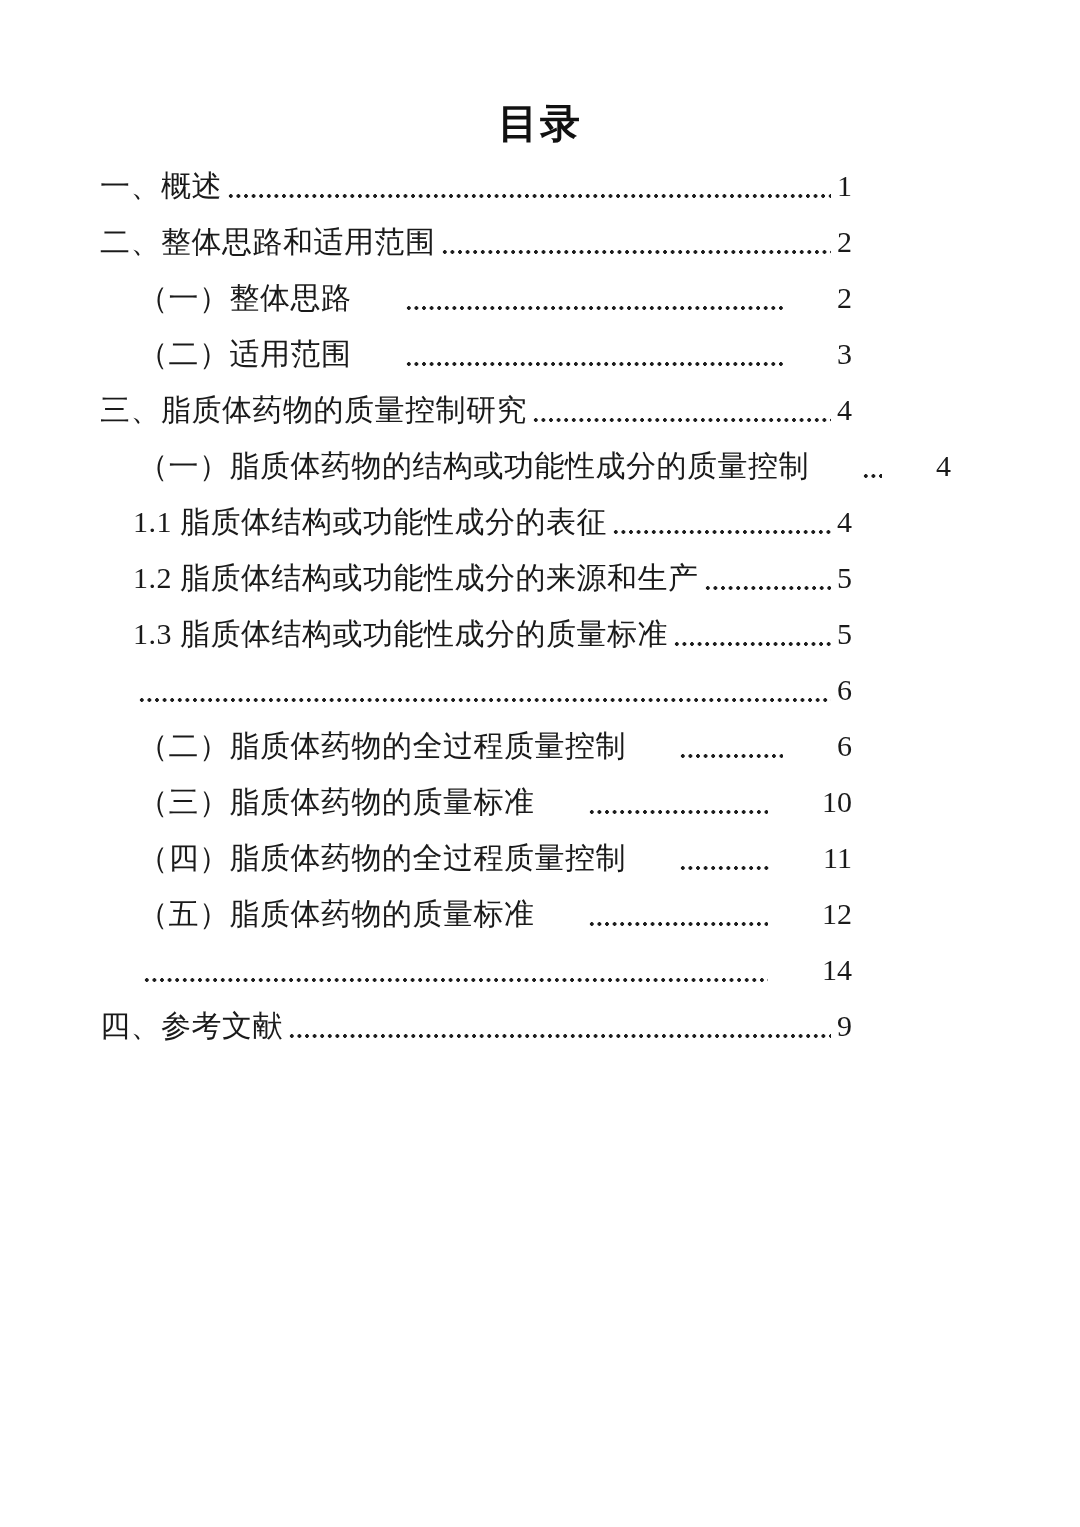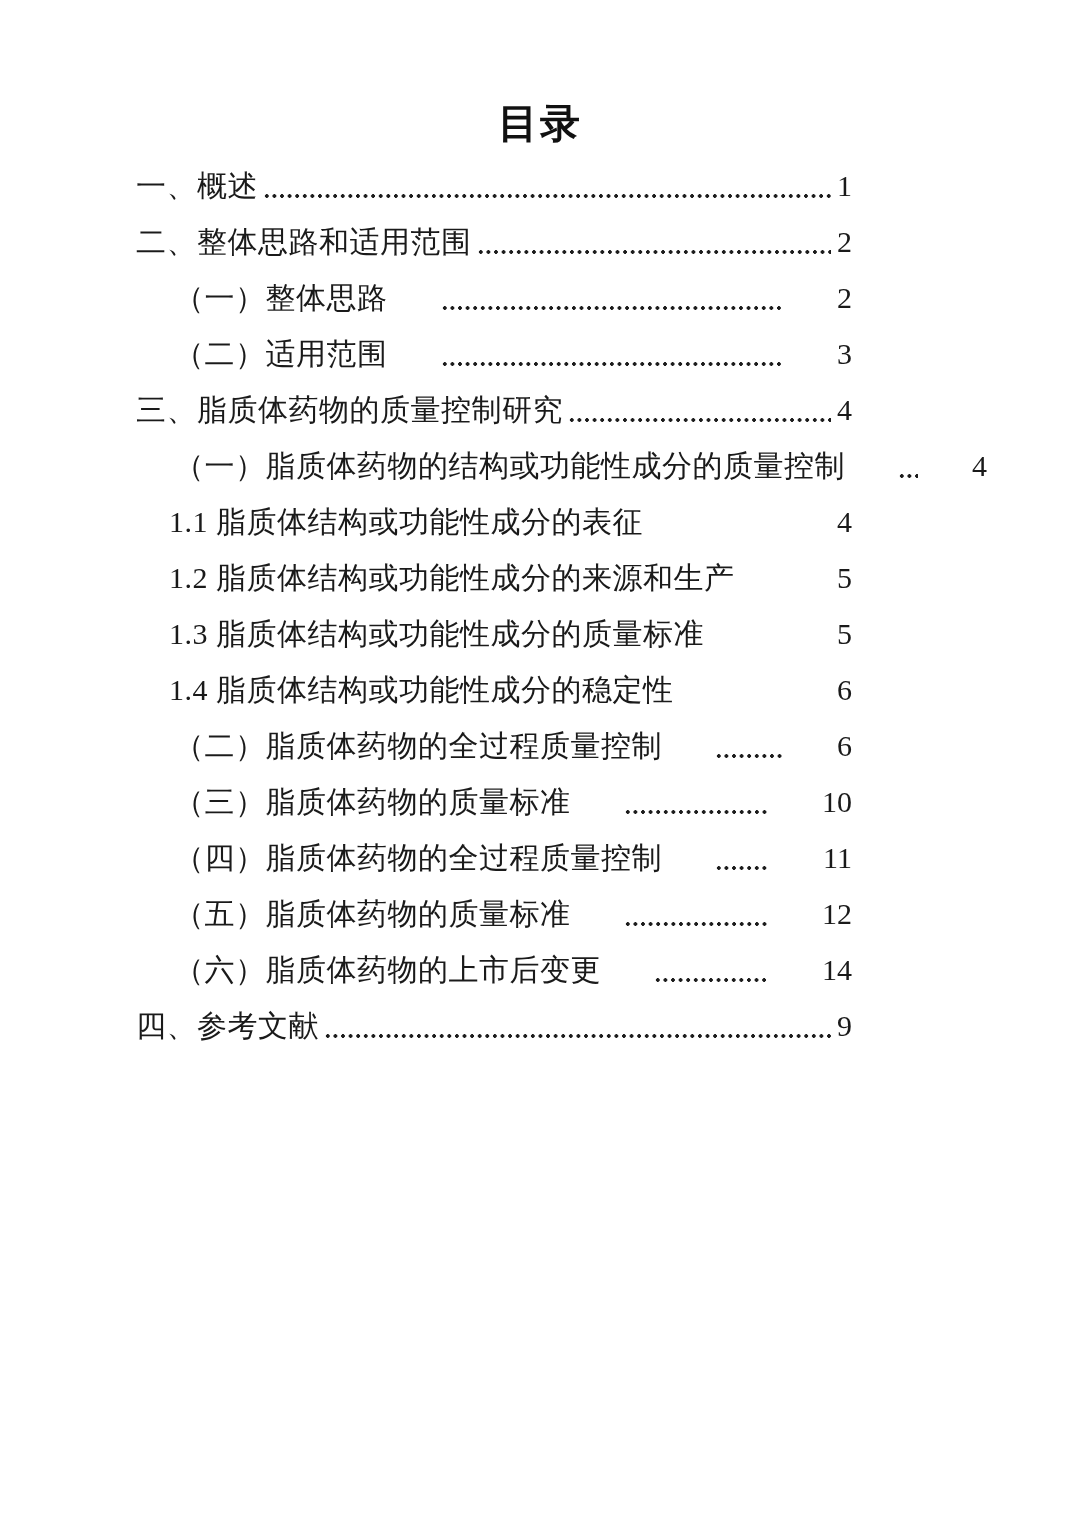"一、概述" .toc-row { margin-left: 36px -> none }
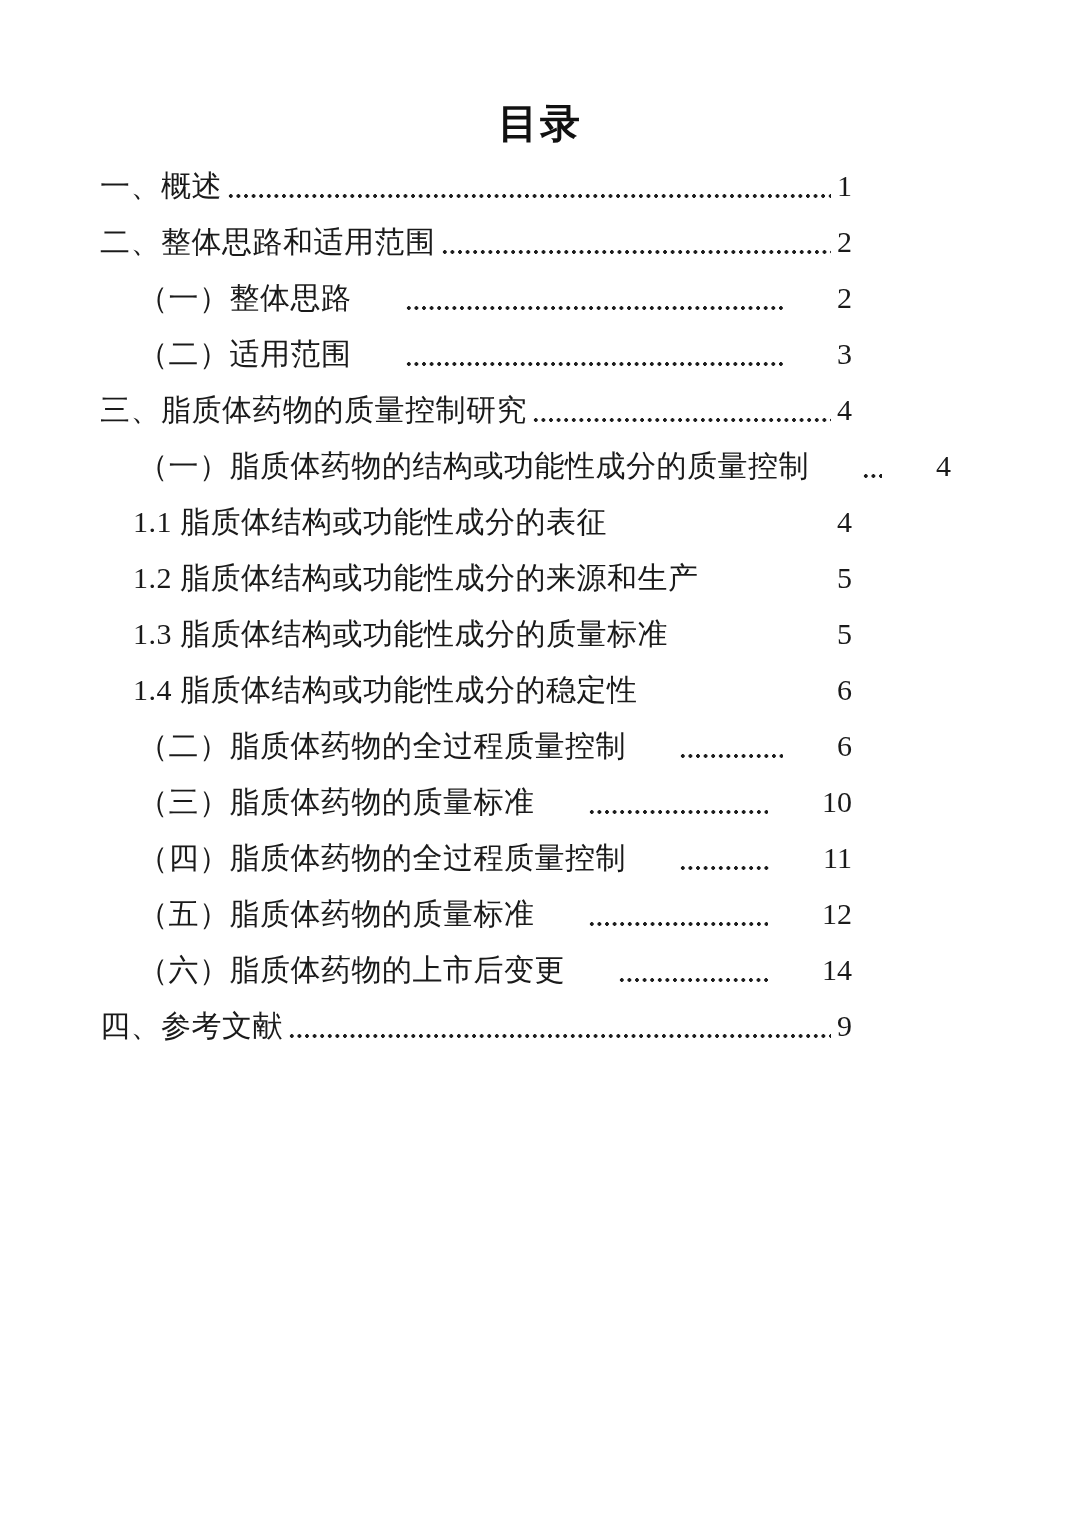"1.1 脂质体结构或功能性成分的表征" .toc-row.lvl3 { align-items: center -> none }
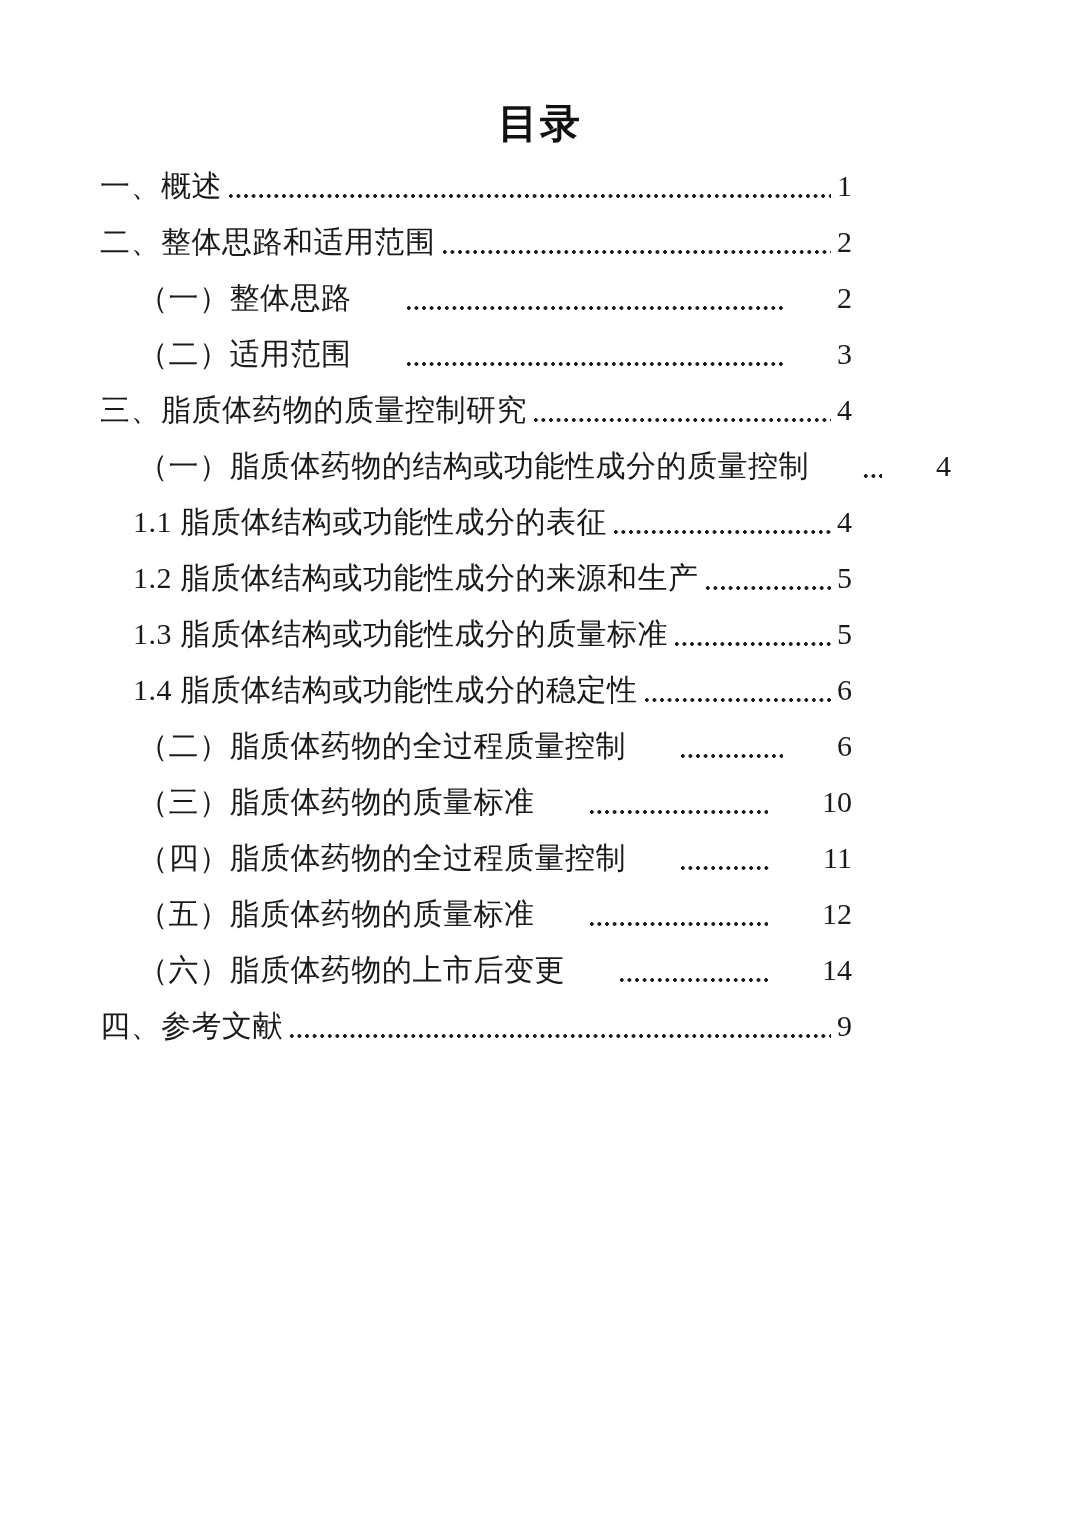"1.4 脂质体结构或功能性成分的稳定性" span.toc-label { html: <span>1.4 脂质体结构或功能性成分的稳定性</span> -> none }
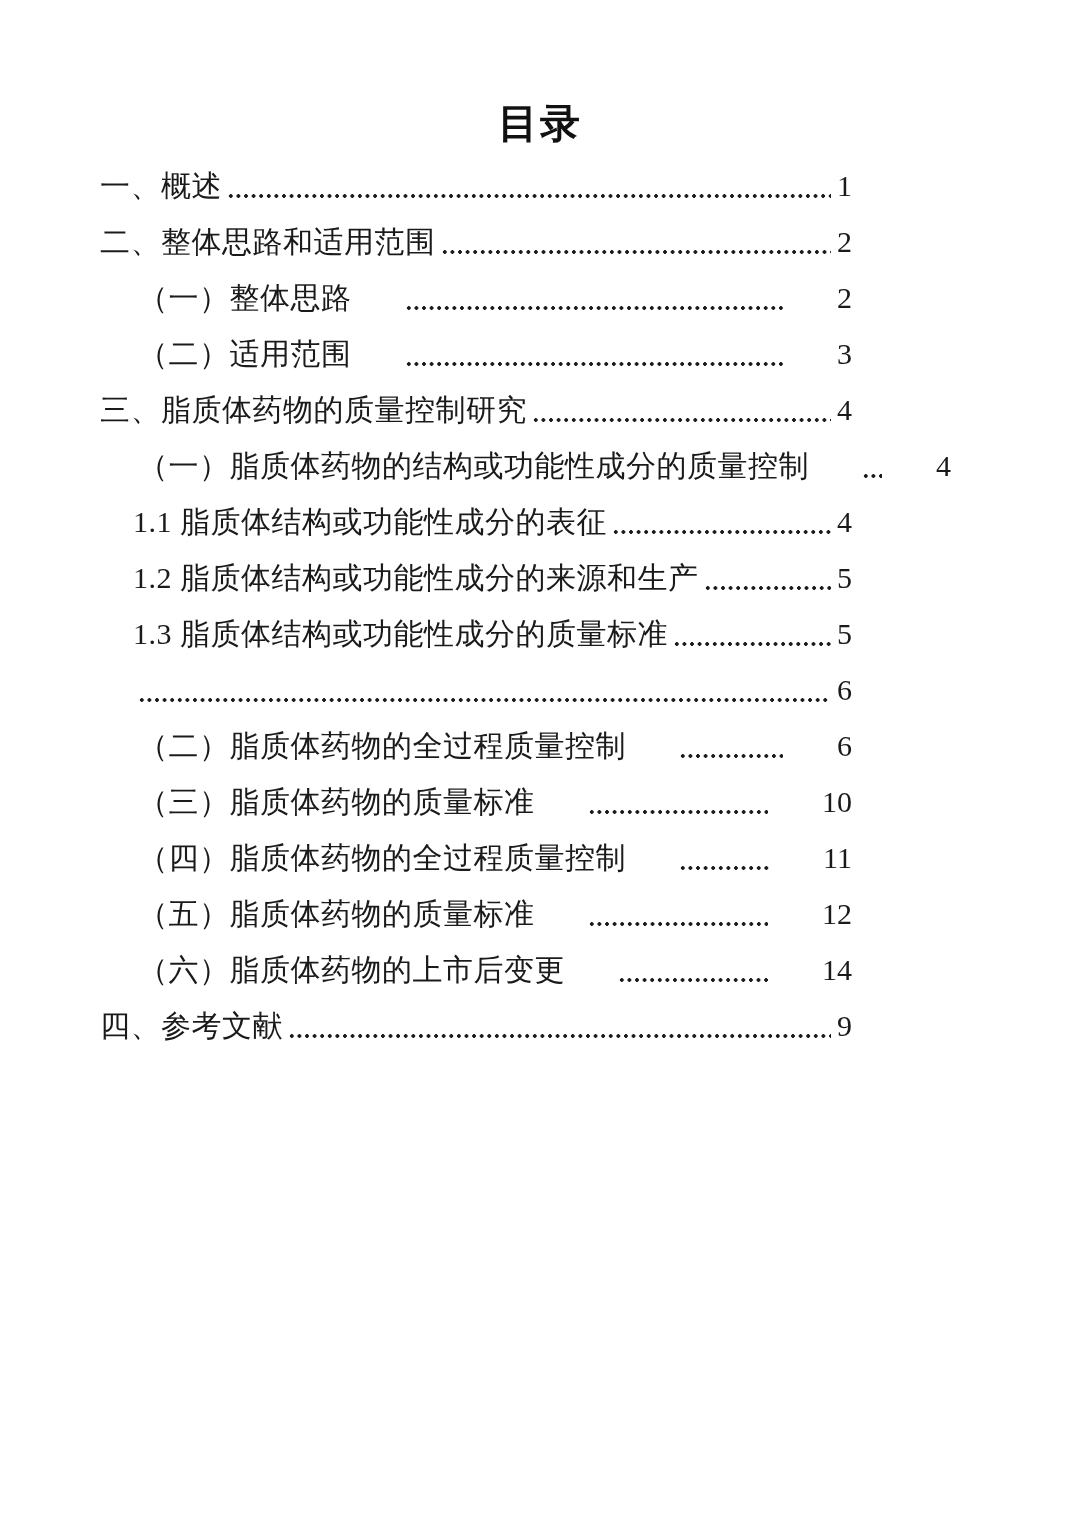"（六）脂质体药物的上市后变更" span.toc-label { html: <span>（六）脂质体药物的上市后变更</span> -> none }
